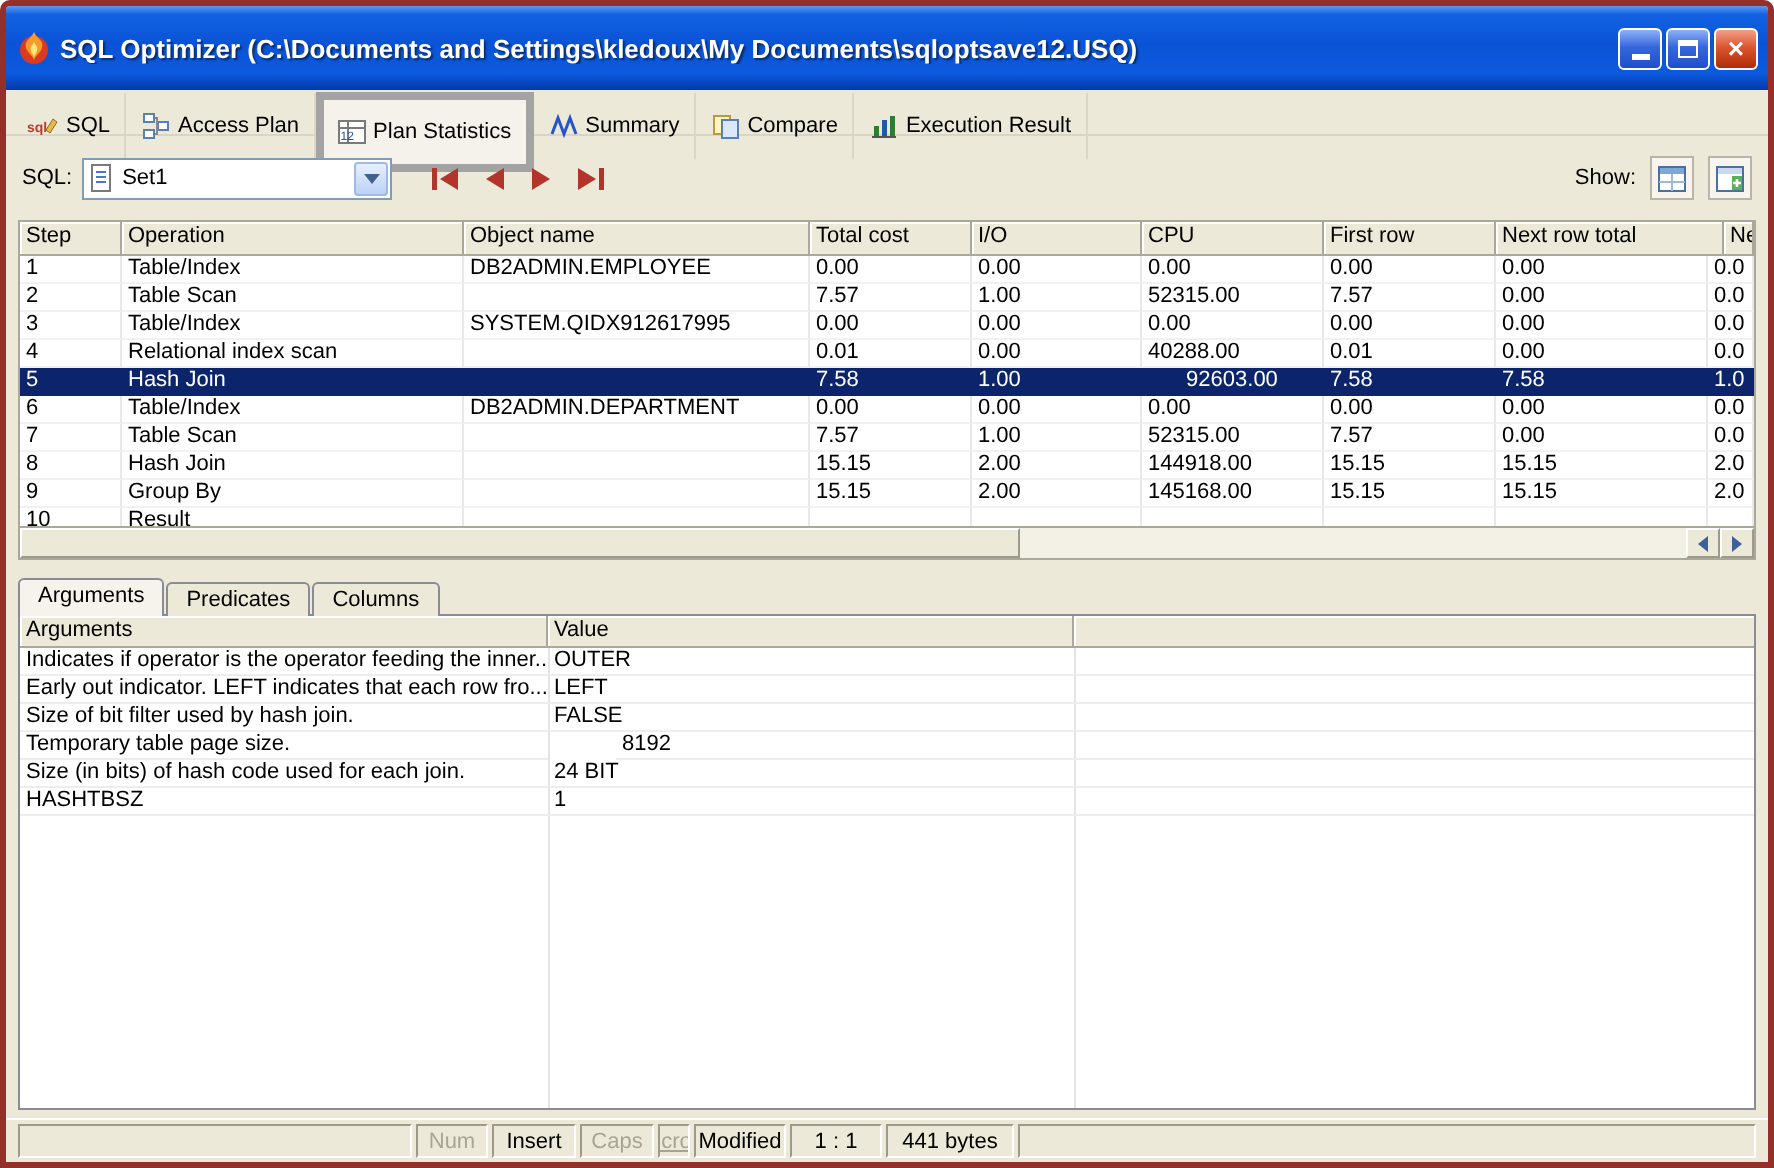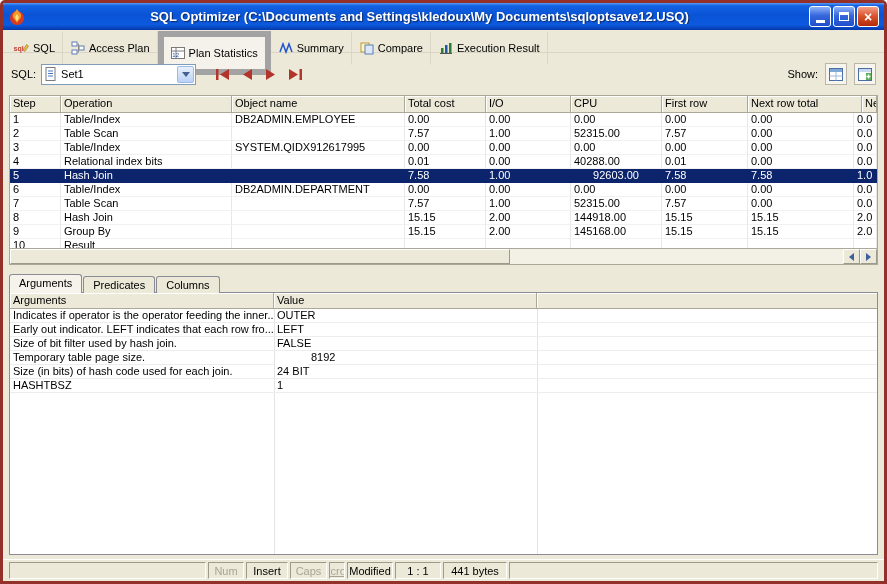"SQL Optimizer (C:\Documents and" .titlebar { height: 27px -> 42px; text-align: center -> none }
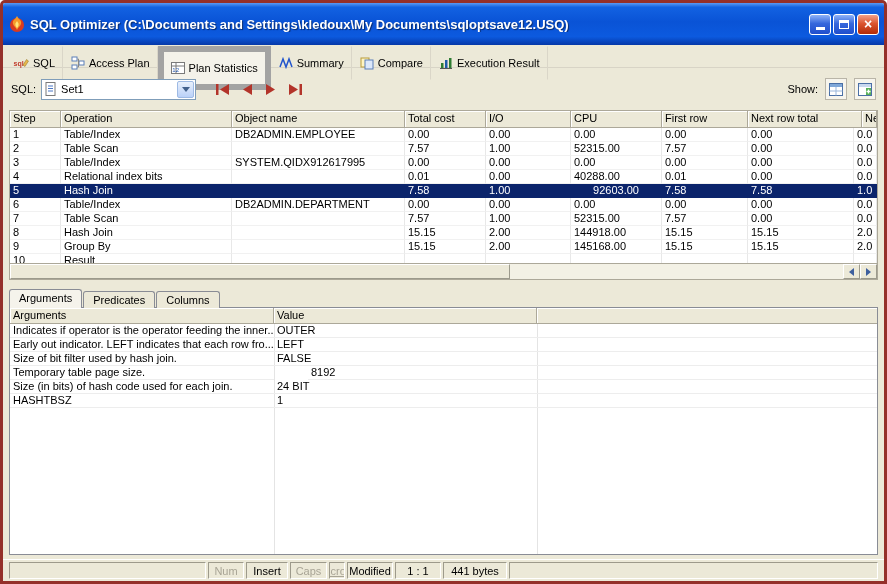"Plan Statistics" .tab.sel { border: 6px solid #a3a3a3 -> 4px solid #a3a3a3 }
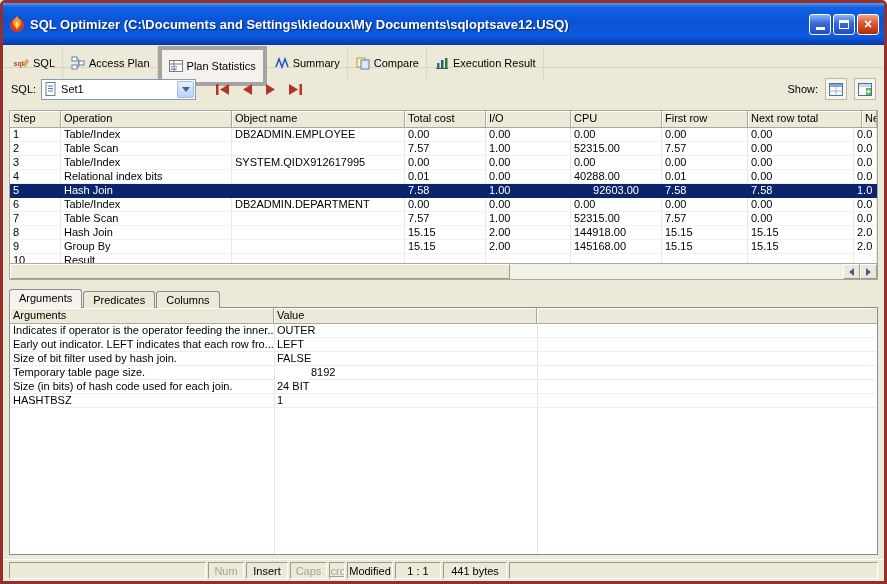"Relational index bits" div.gcell { text: bits -> scan }
